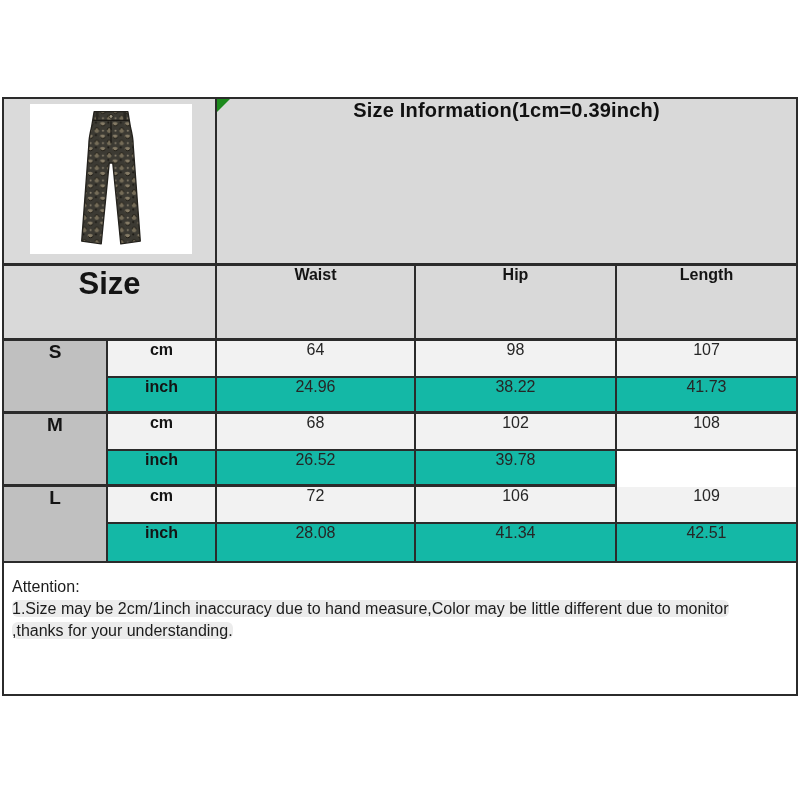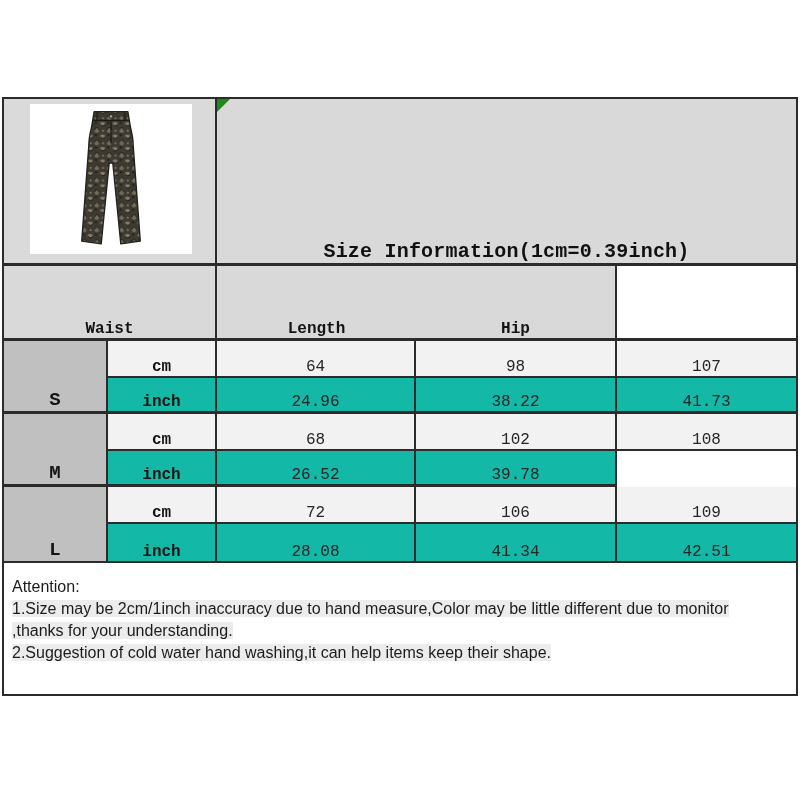"Size Information(1cm=0.39inch)" .cell { align-items: flex-end -> flex-start; font-family: Liberation Mono, monospace -> none }
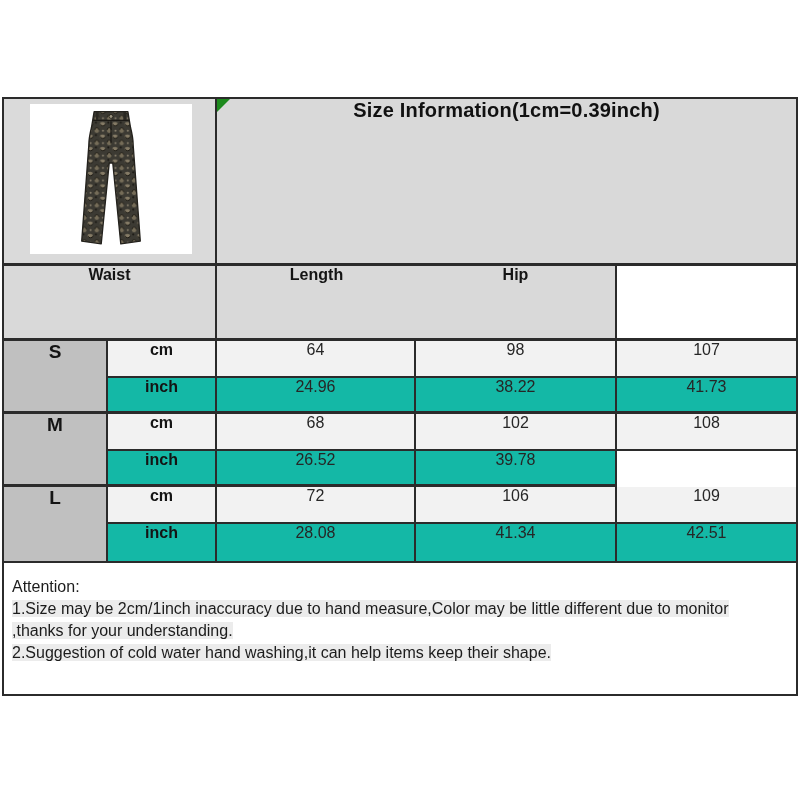"Size" div.cell { html: none -> <div>Size</div> }
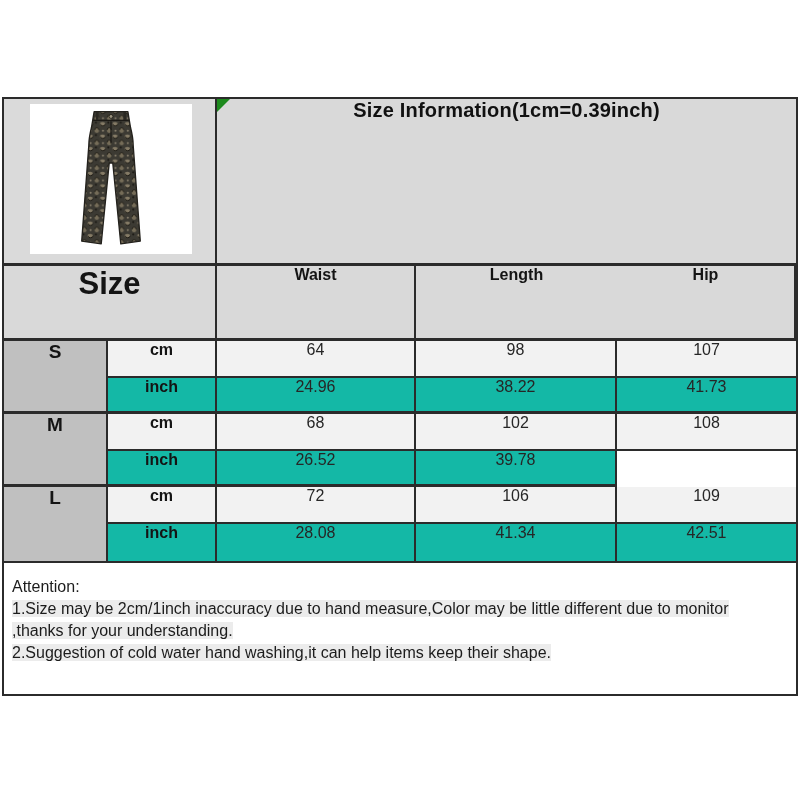"Length" div.cell { order: before "Hip" -> after "Hip" }
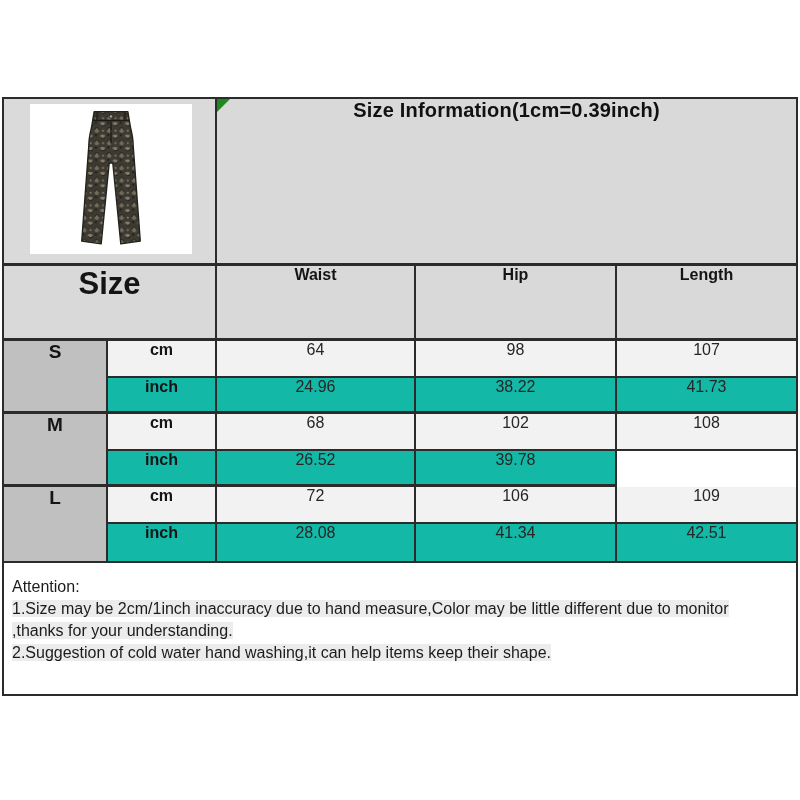"1.Size may be 2cm/1inch inaccuracy" .attention .hl { border-radius: none -> 6px }
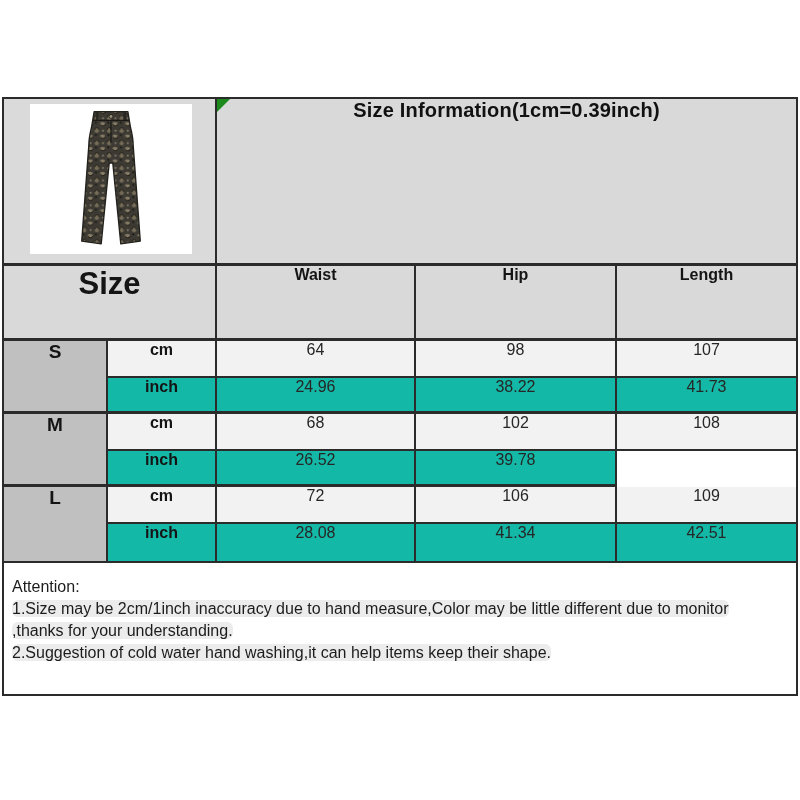"2.Suggestion of cold water hand" div { html: <div><span>2.Suggestion of cold water hand washing,it can help items keep their shape.</span></div> -> none }
